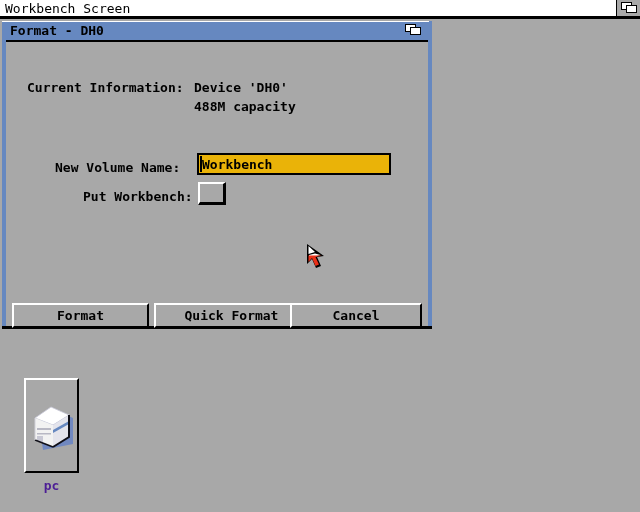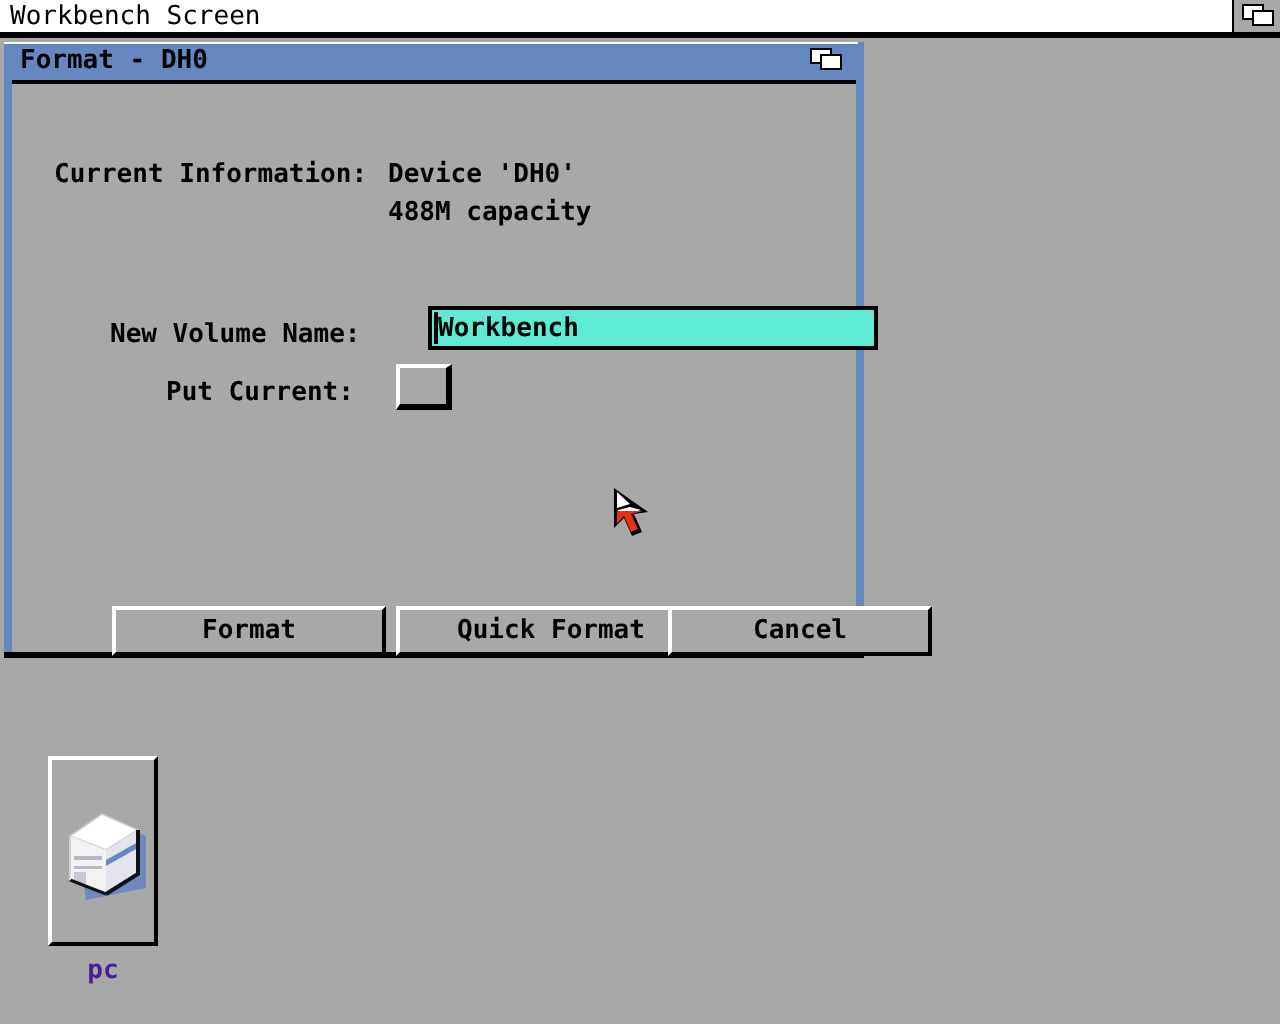"Workbench" #volume-input { background: #5eead4 -> #eab308; left: 208px -> 191px; width: 225px -> 194px }
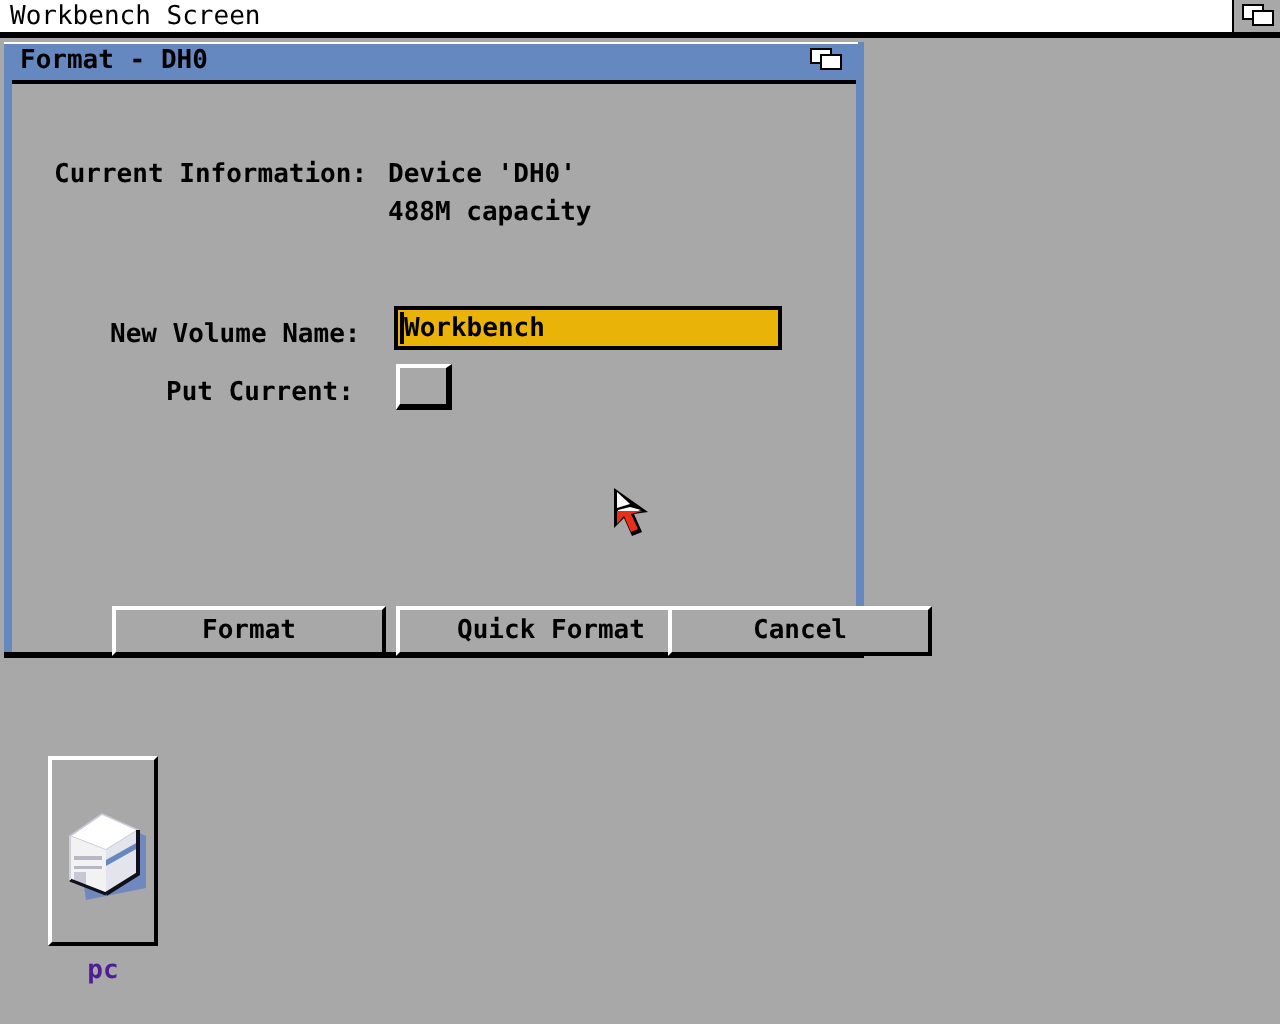"Put Current:" div.mono-text { text: Current -> Workbench }
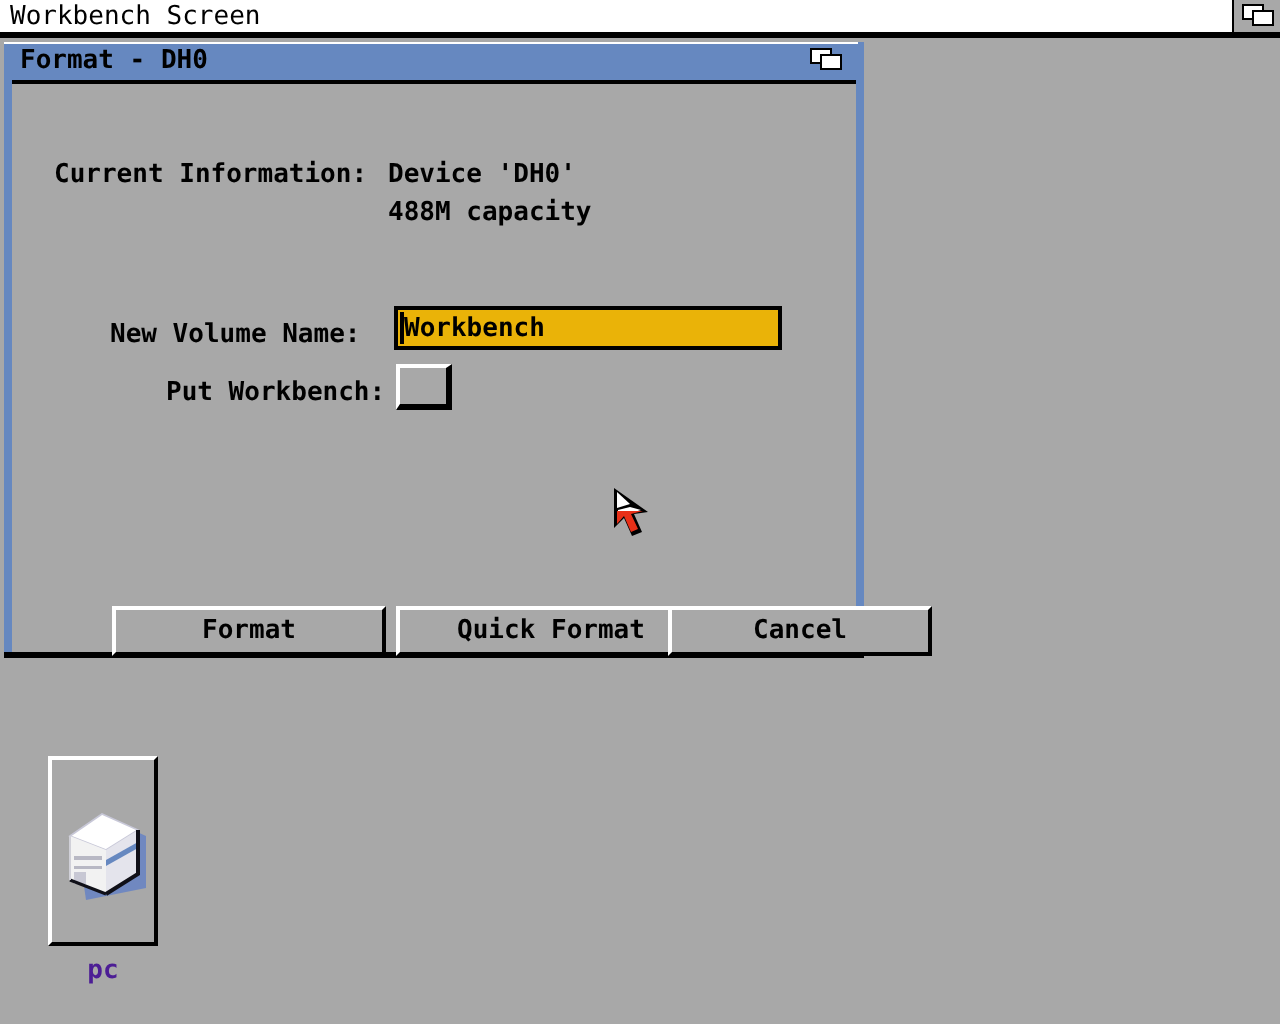"Format" .amiga-button { margin-left: 44px -> none }
